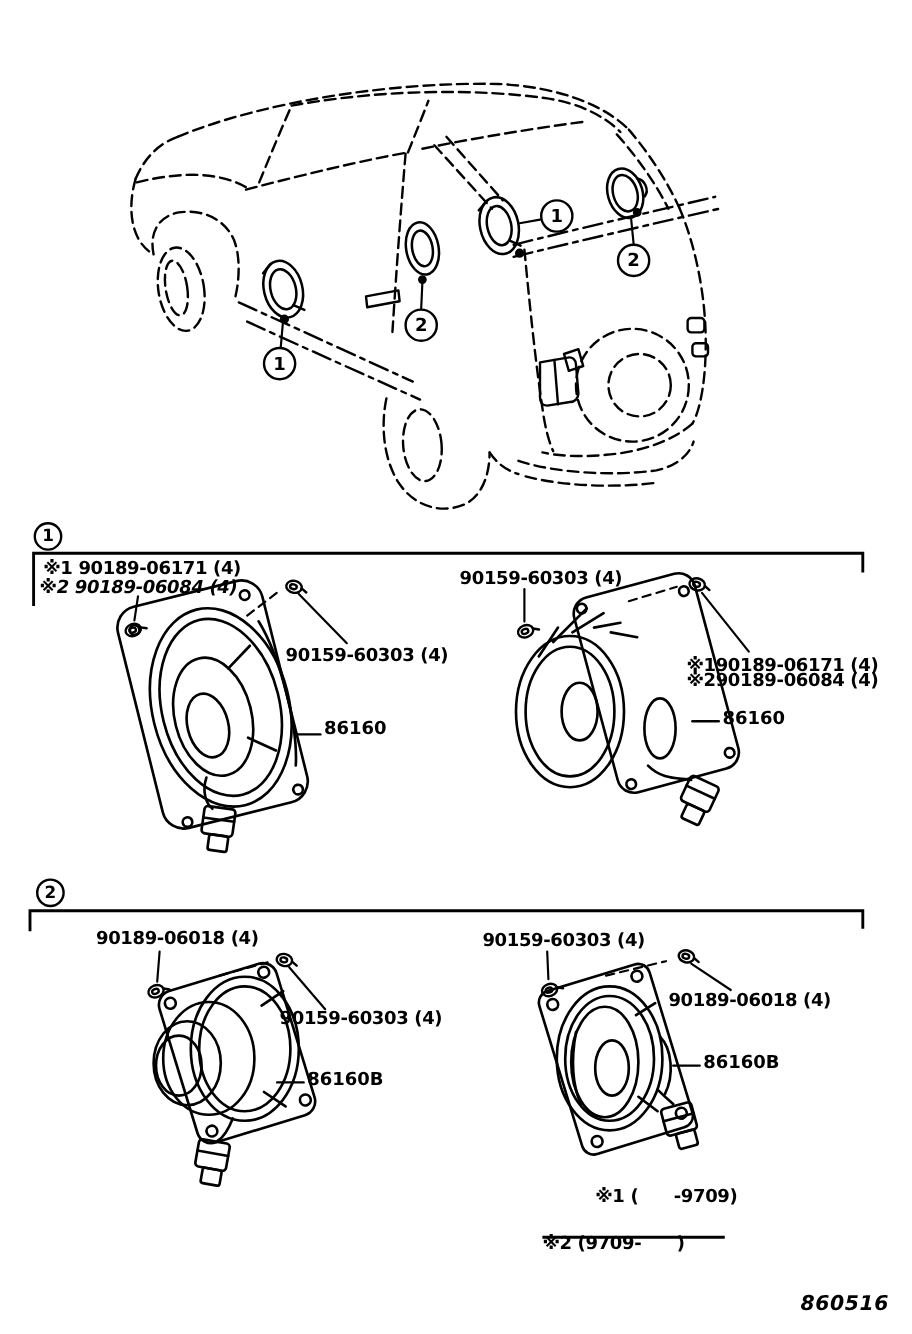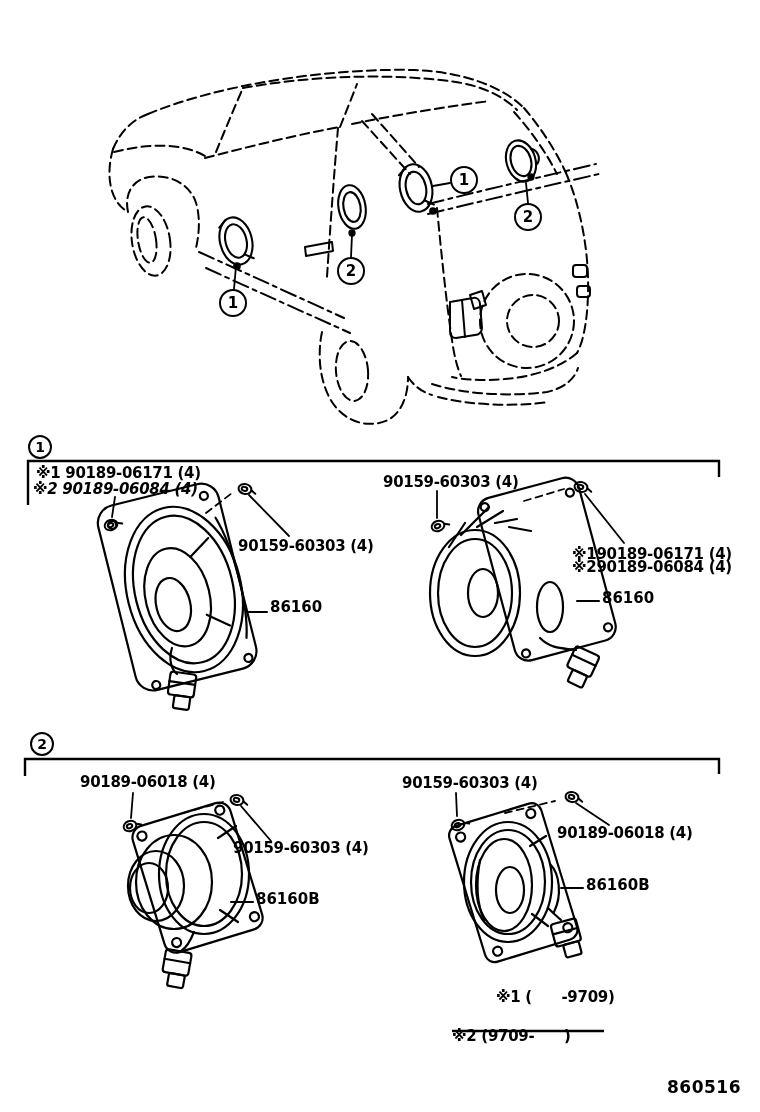"860516" div.lbl { font-style: none -> italic }
